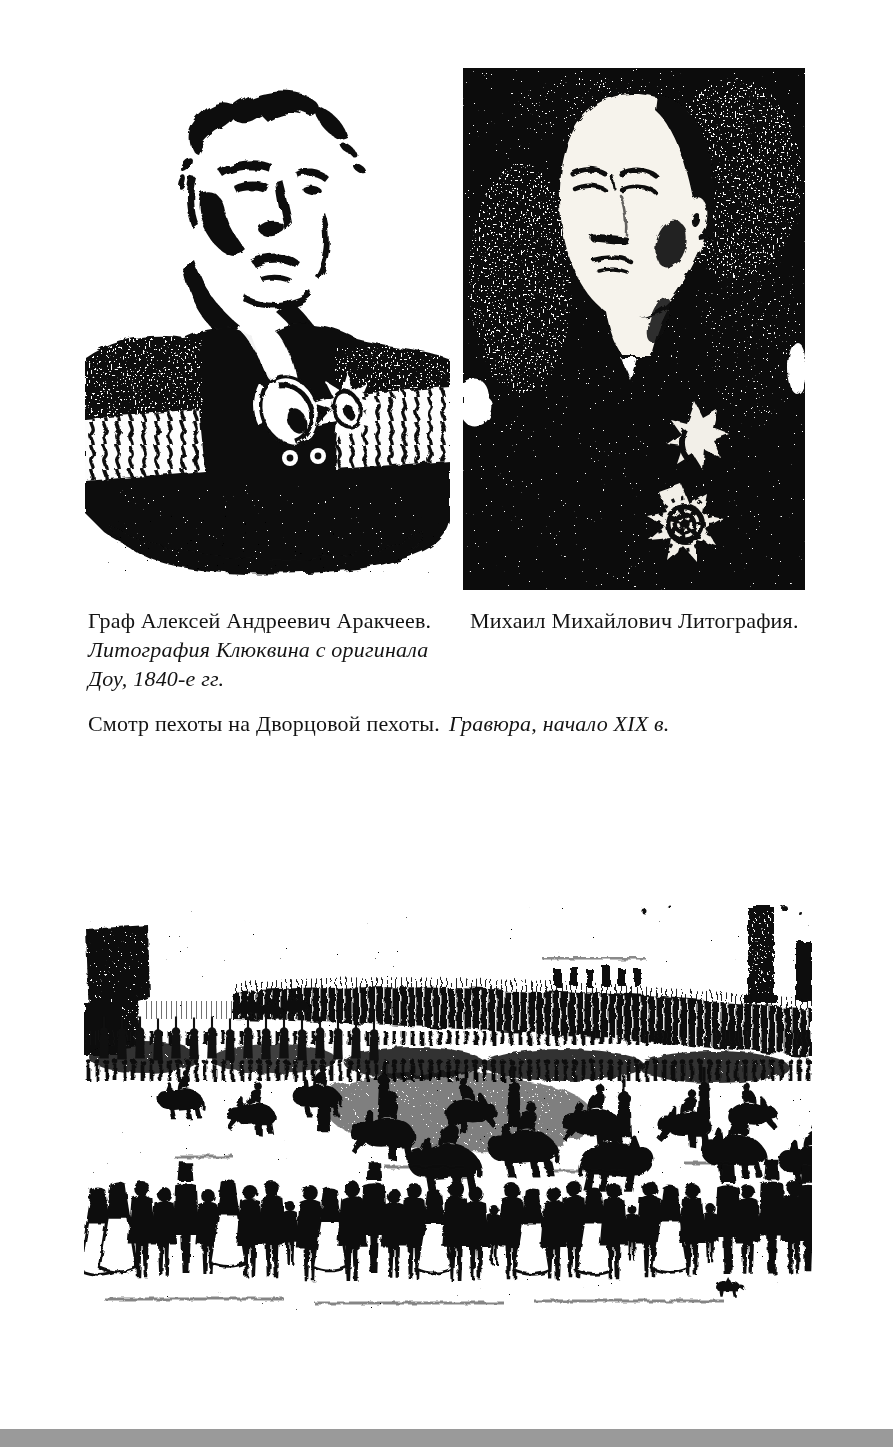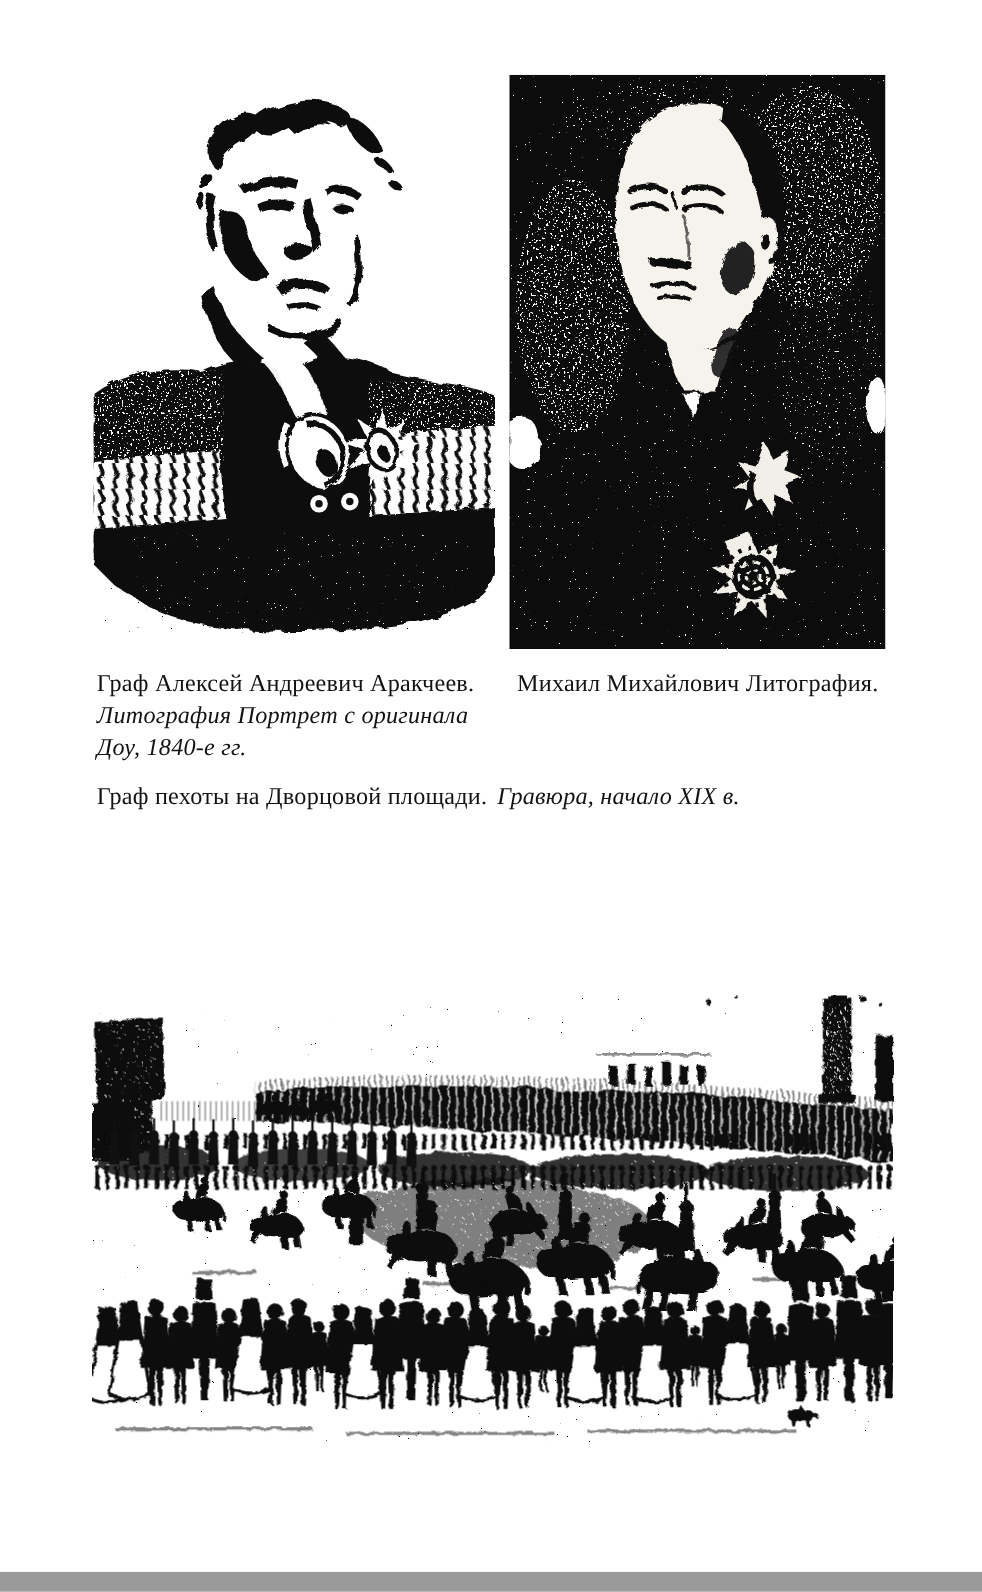"Литография Портрет с оригинала" span.line { text: Портрет -> Клюквина }
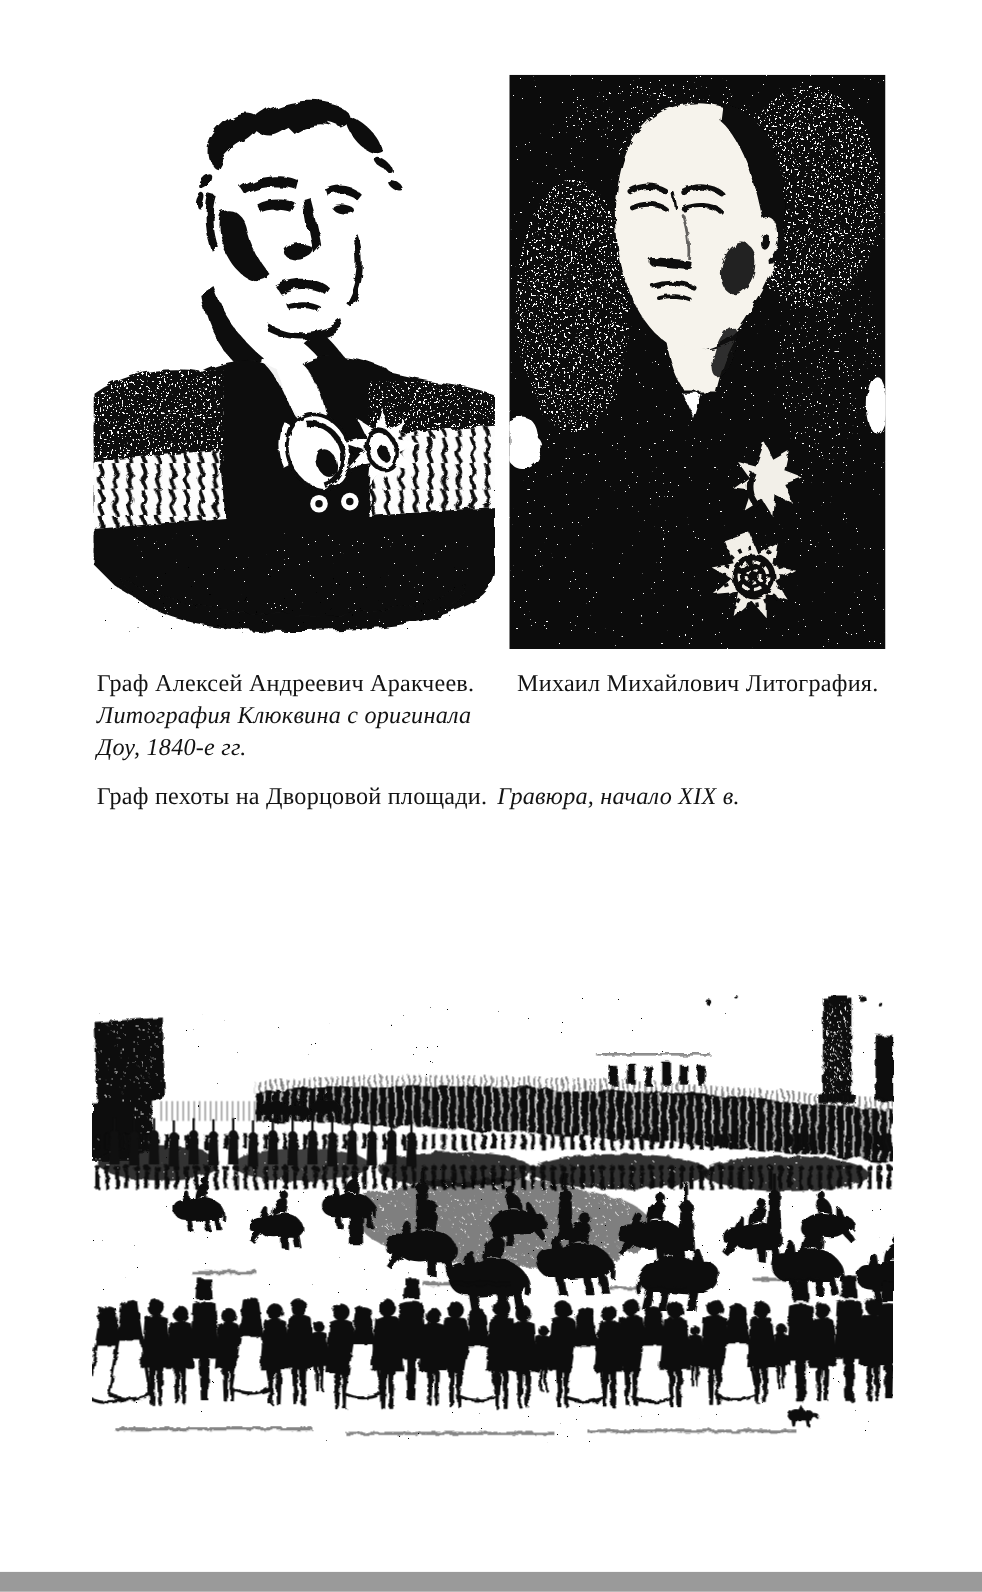"Граф пехоты на Дворцовой площади." span { text: Граф пехоты на Дворцовой площади -> Смотр пехоты на Дворцовой пехоты }
